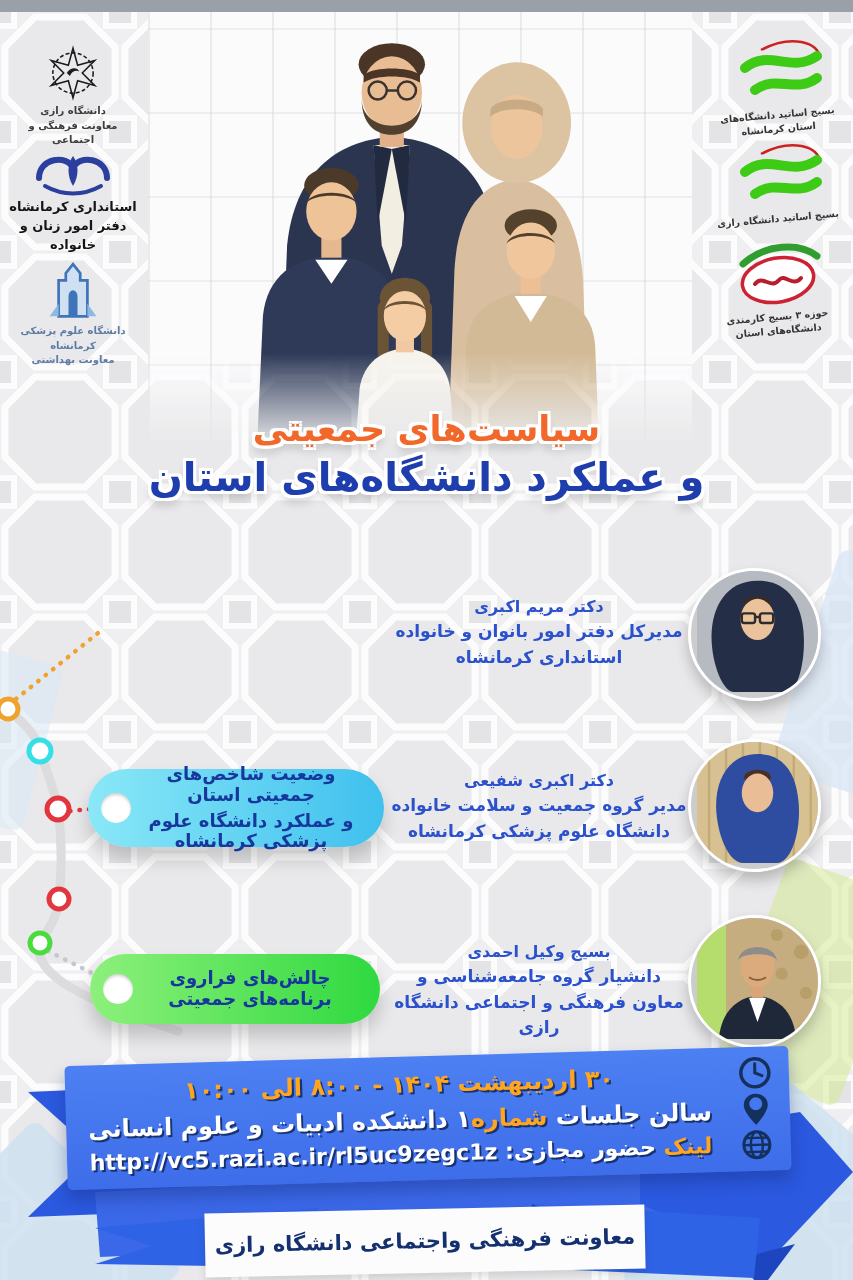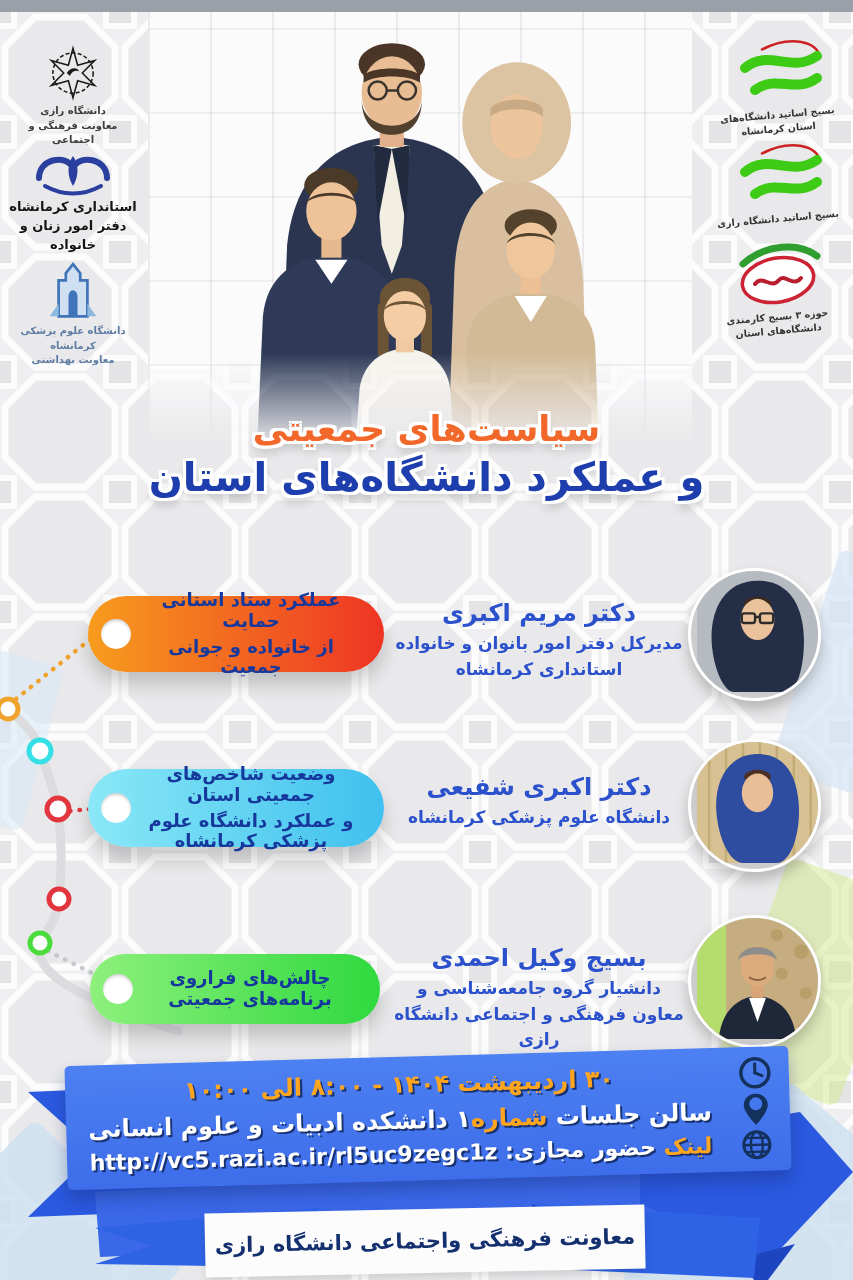"عملکرد ستاد استانی حمایت" div.abs { html: <div> <span></span> <div>عملکرد ستاد استانی حمایت</div> <div>از خانواده و جوانی جمعیت</div> </div> -> none }
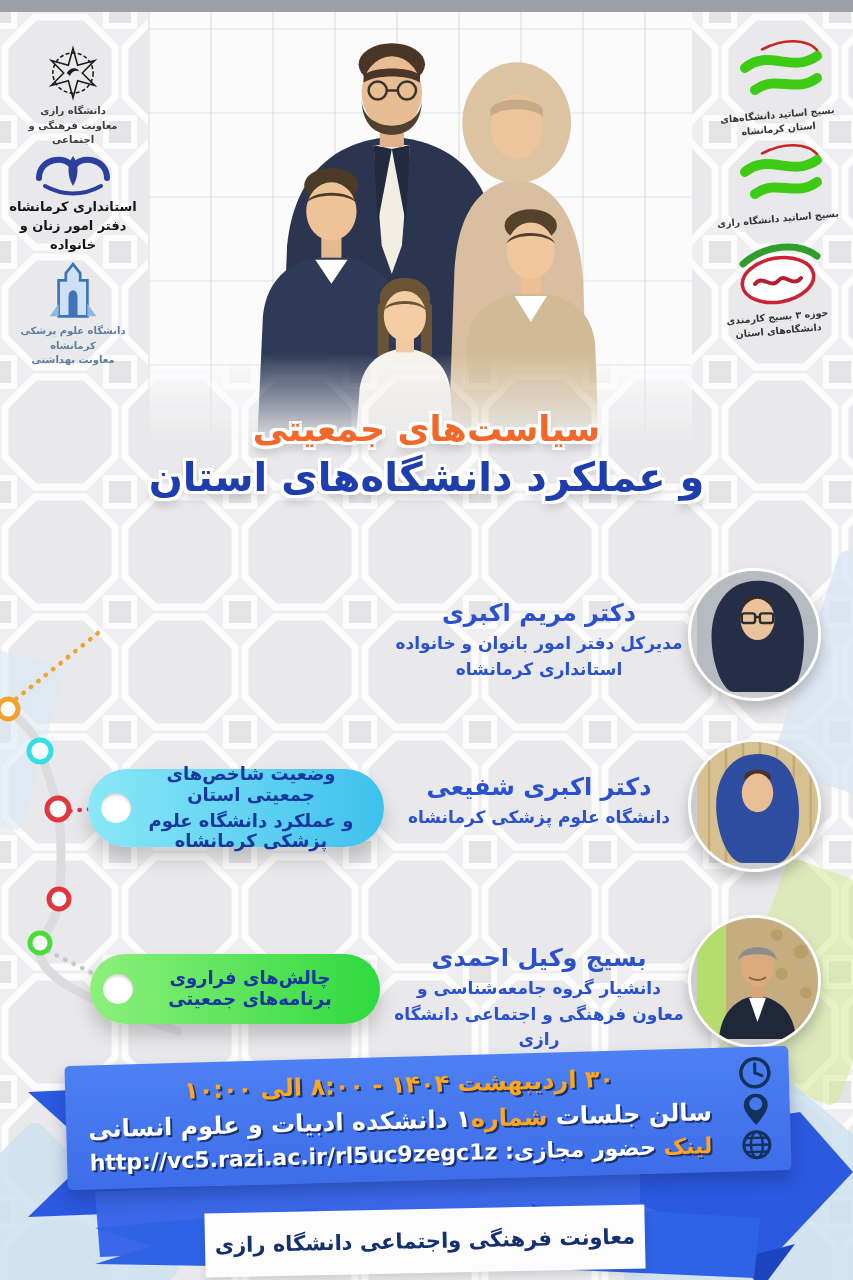"دکتر مریم اکبری" .speaker-name { font-size: 24px -> 16px }
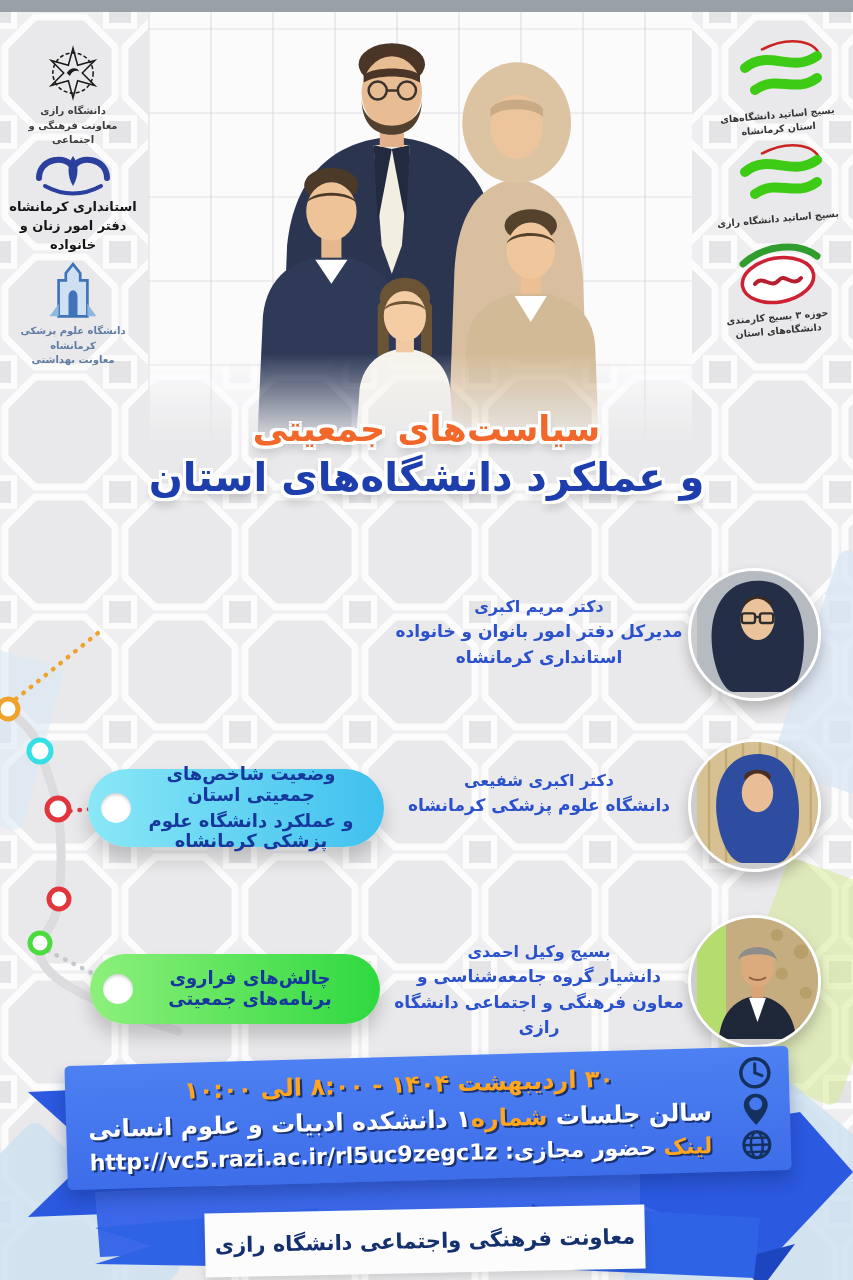"مدیر گروه جمعیت و سلامت" div.speaker-role { html: none -> <div>مدیر گروه جمعیت و سلامت خانواده</div> }
